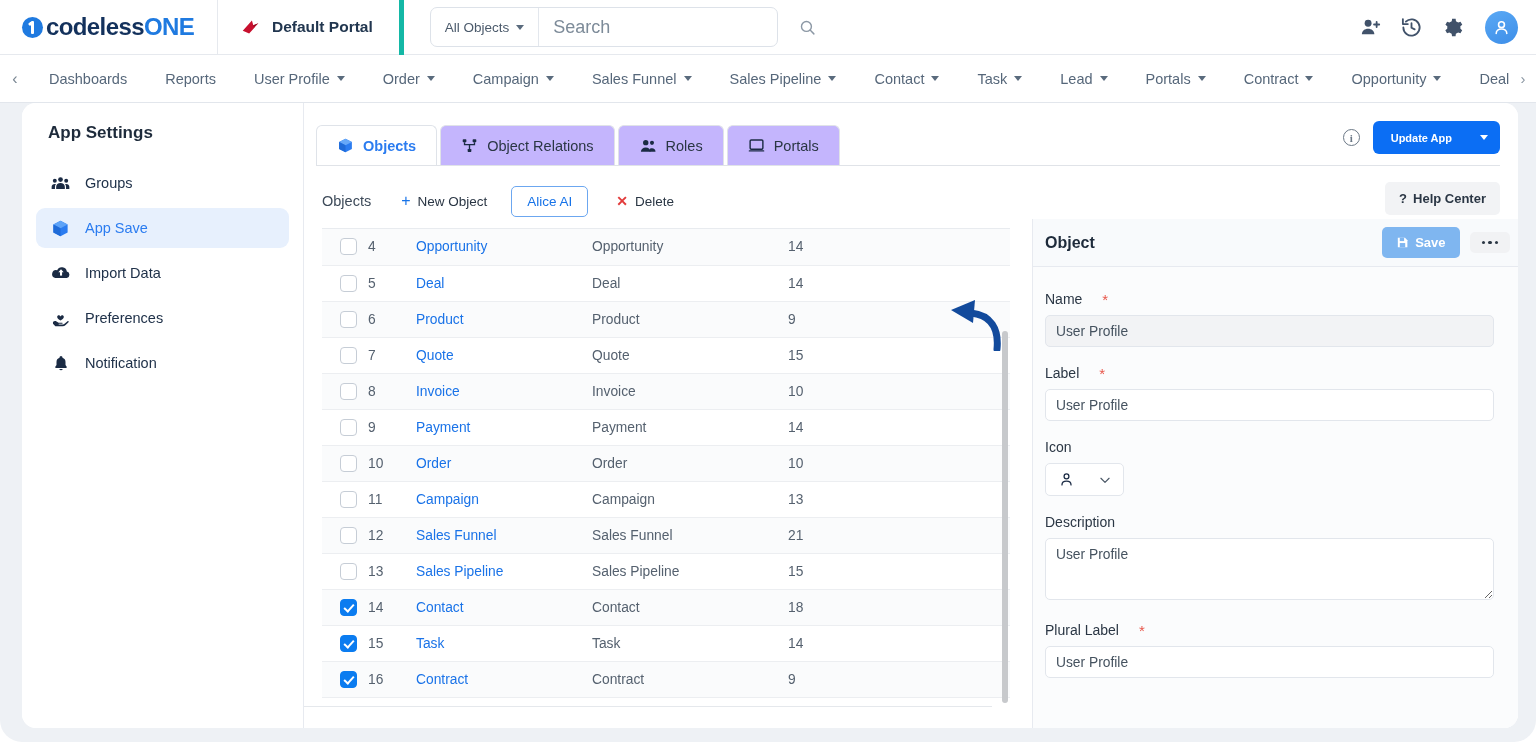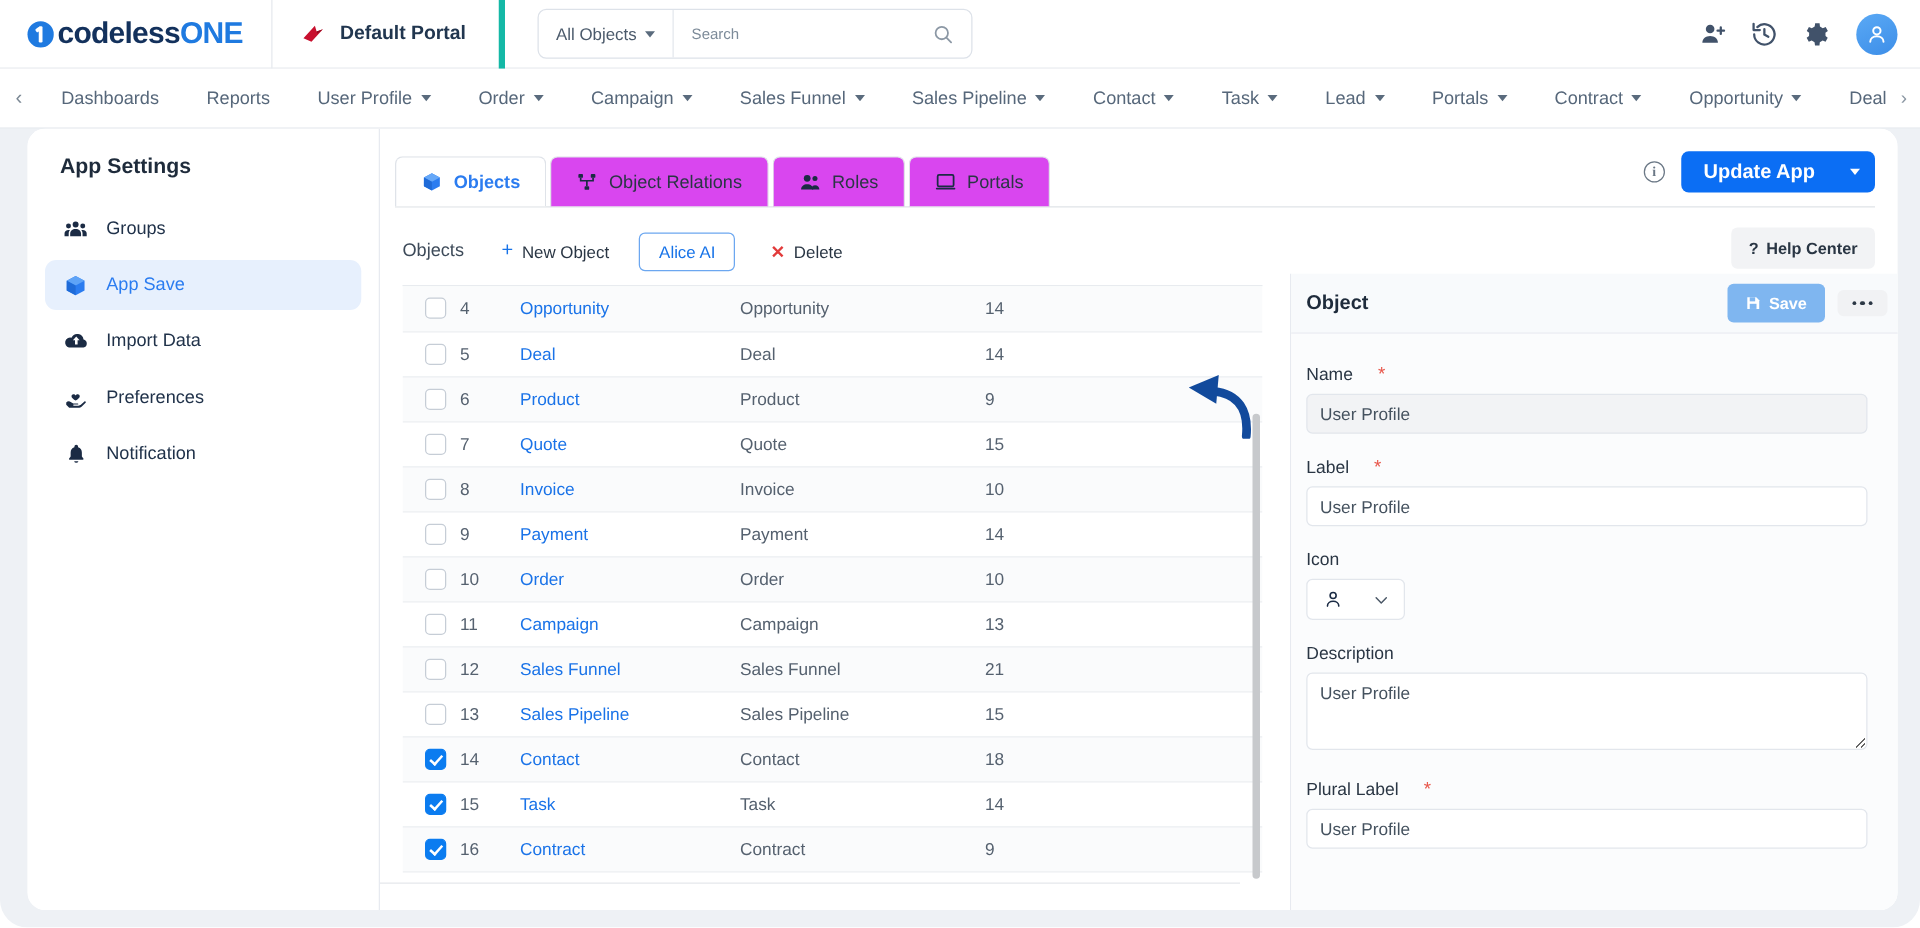"Search" .search-input { font-size: 12px -> 18px }
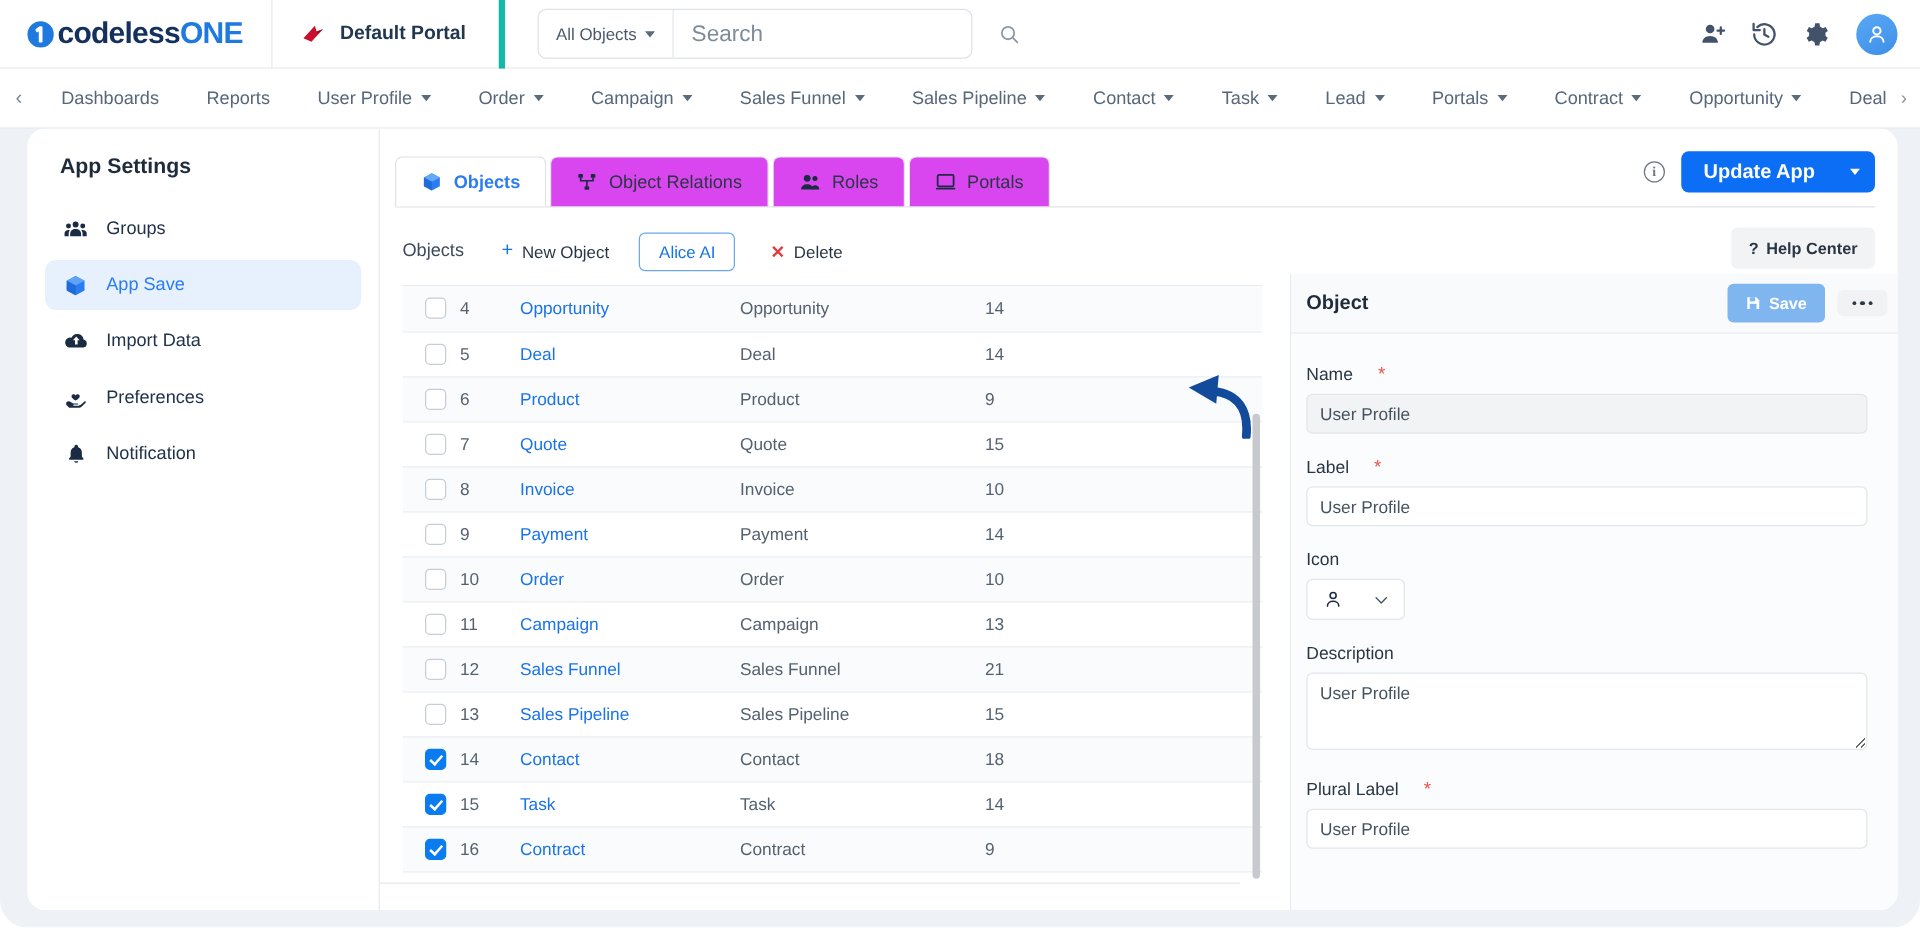"Object Relations" .tab { background: #d946ef -> #c4b5fd }
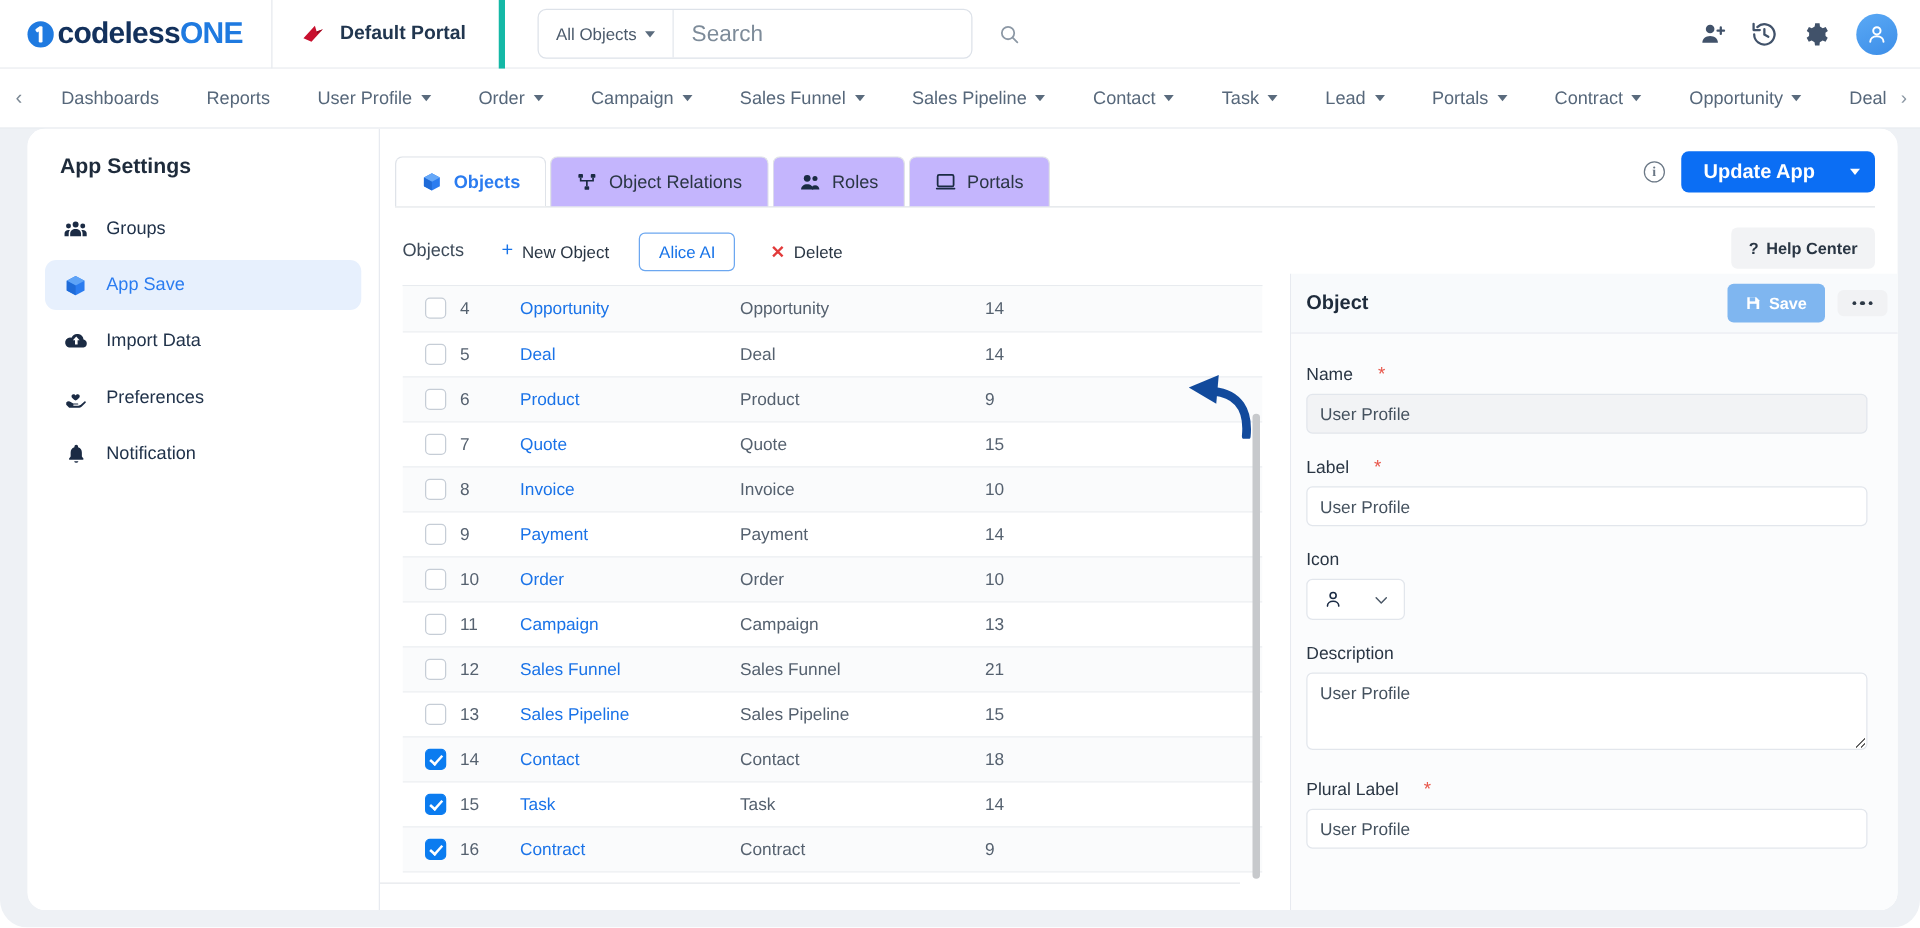"Update App" .update-btn { font-size: 16px -> 11px }
